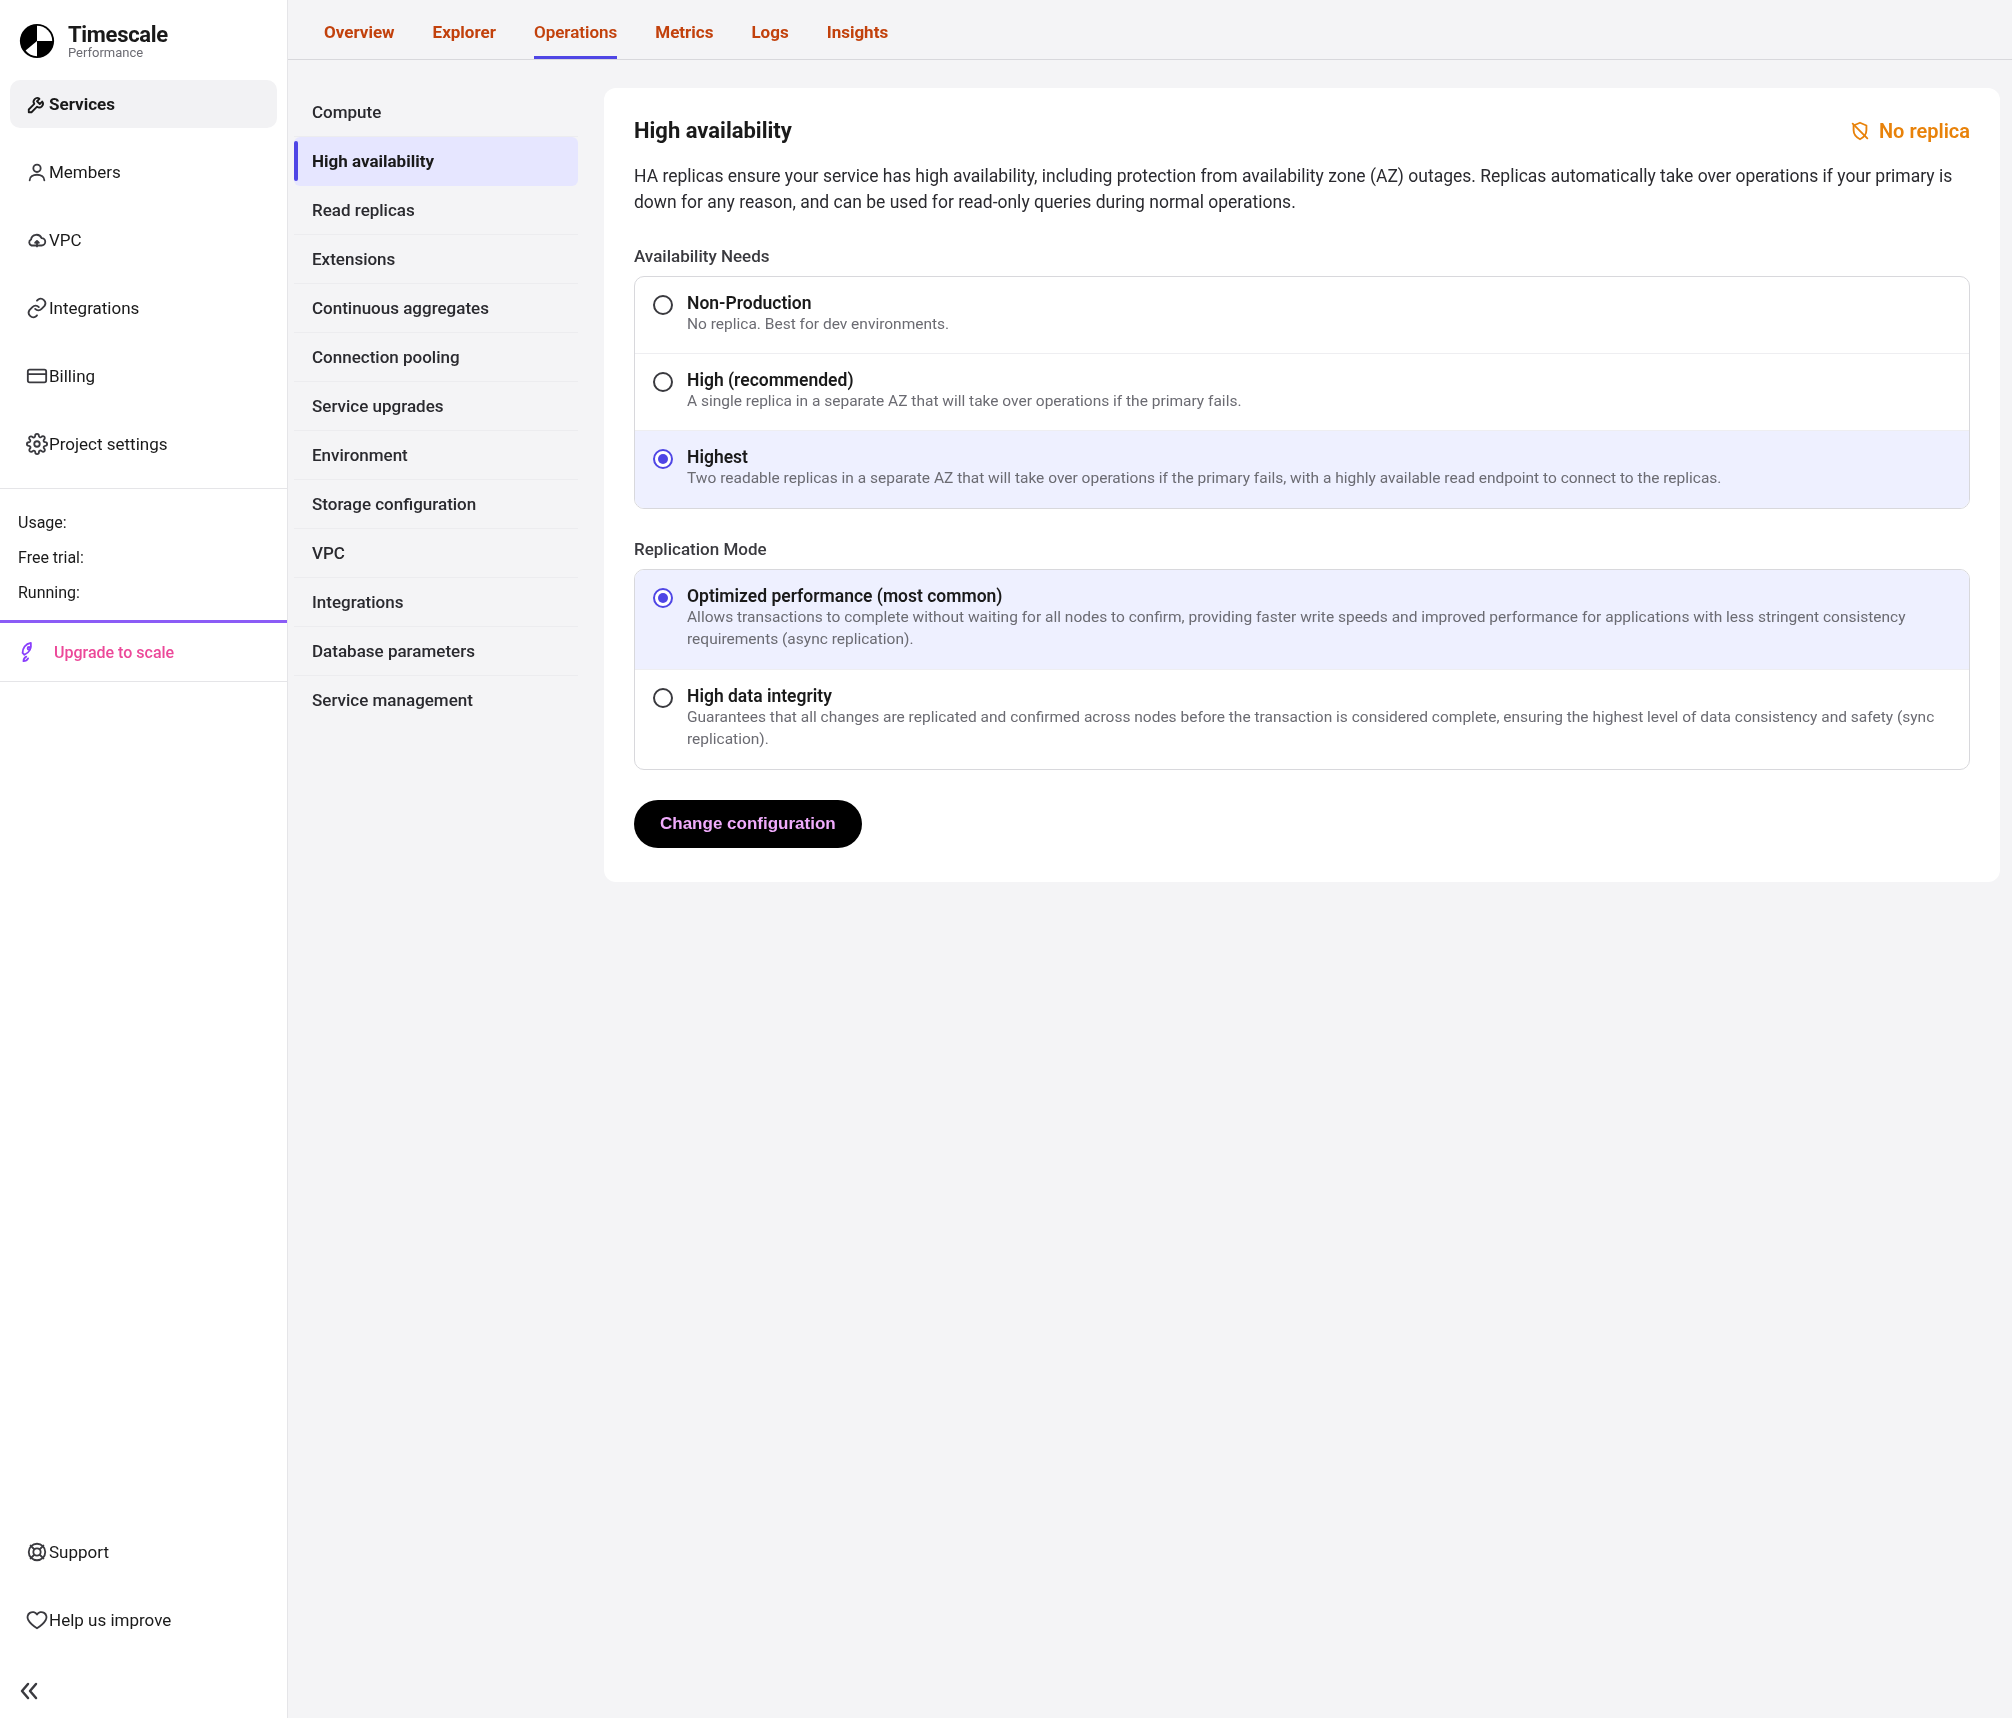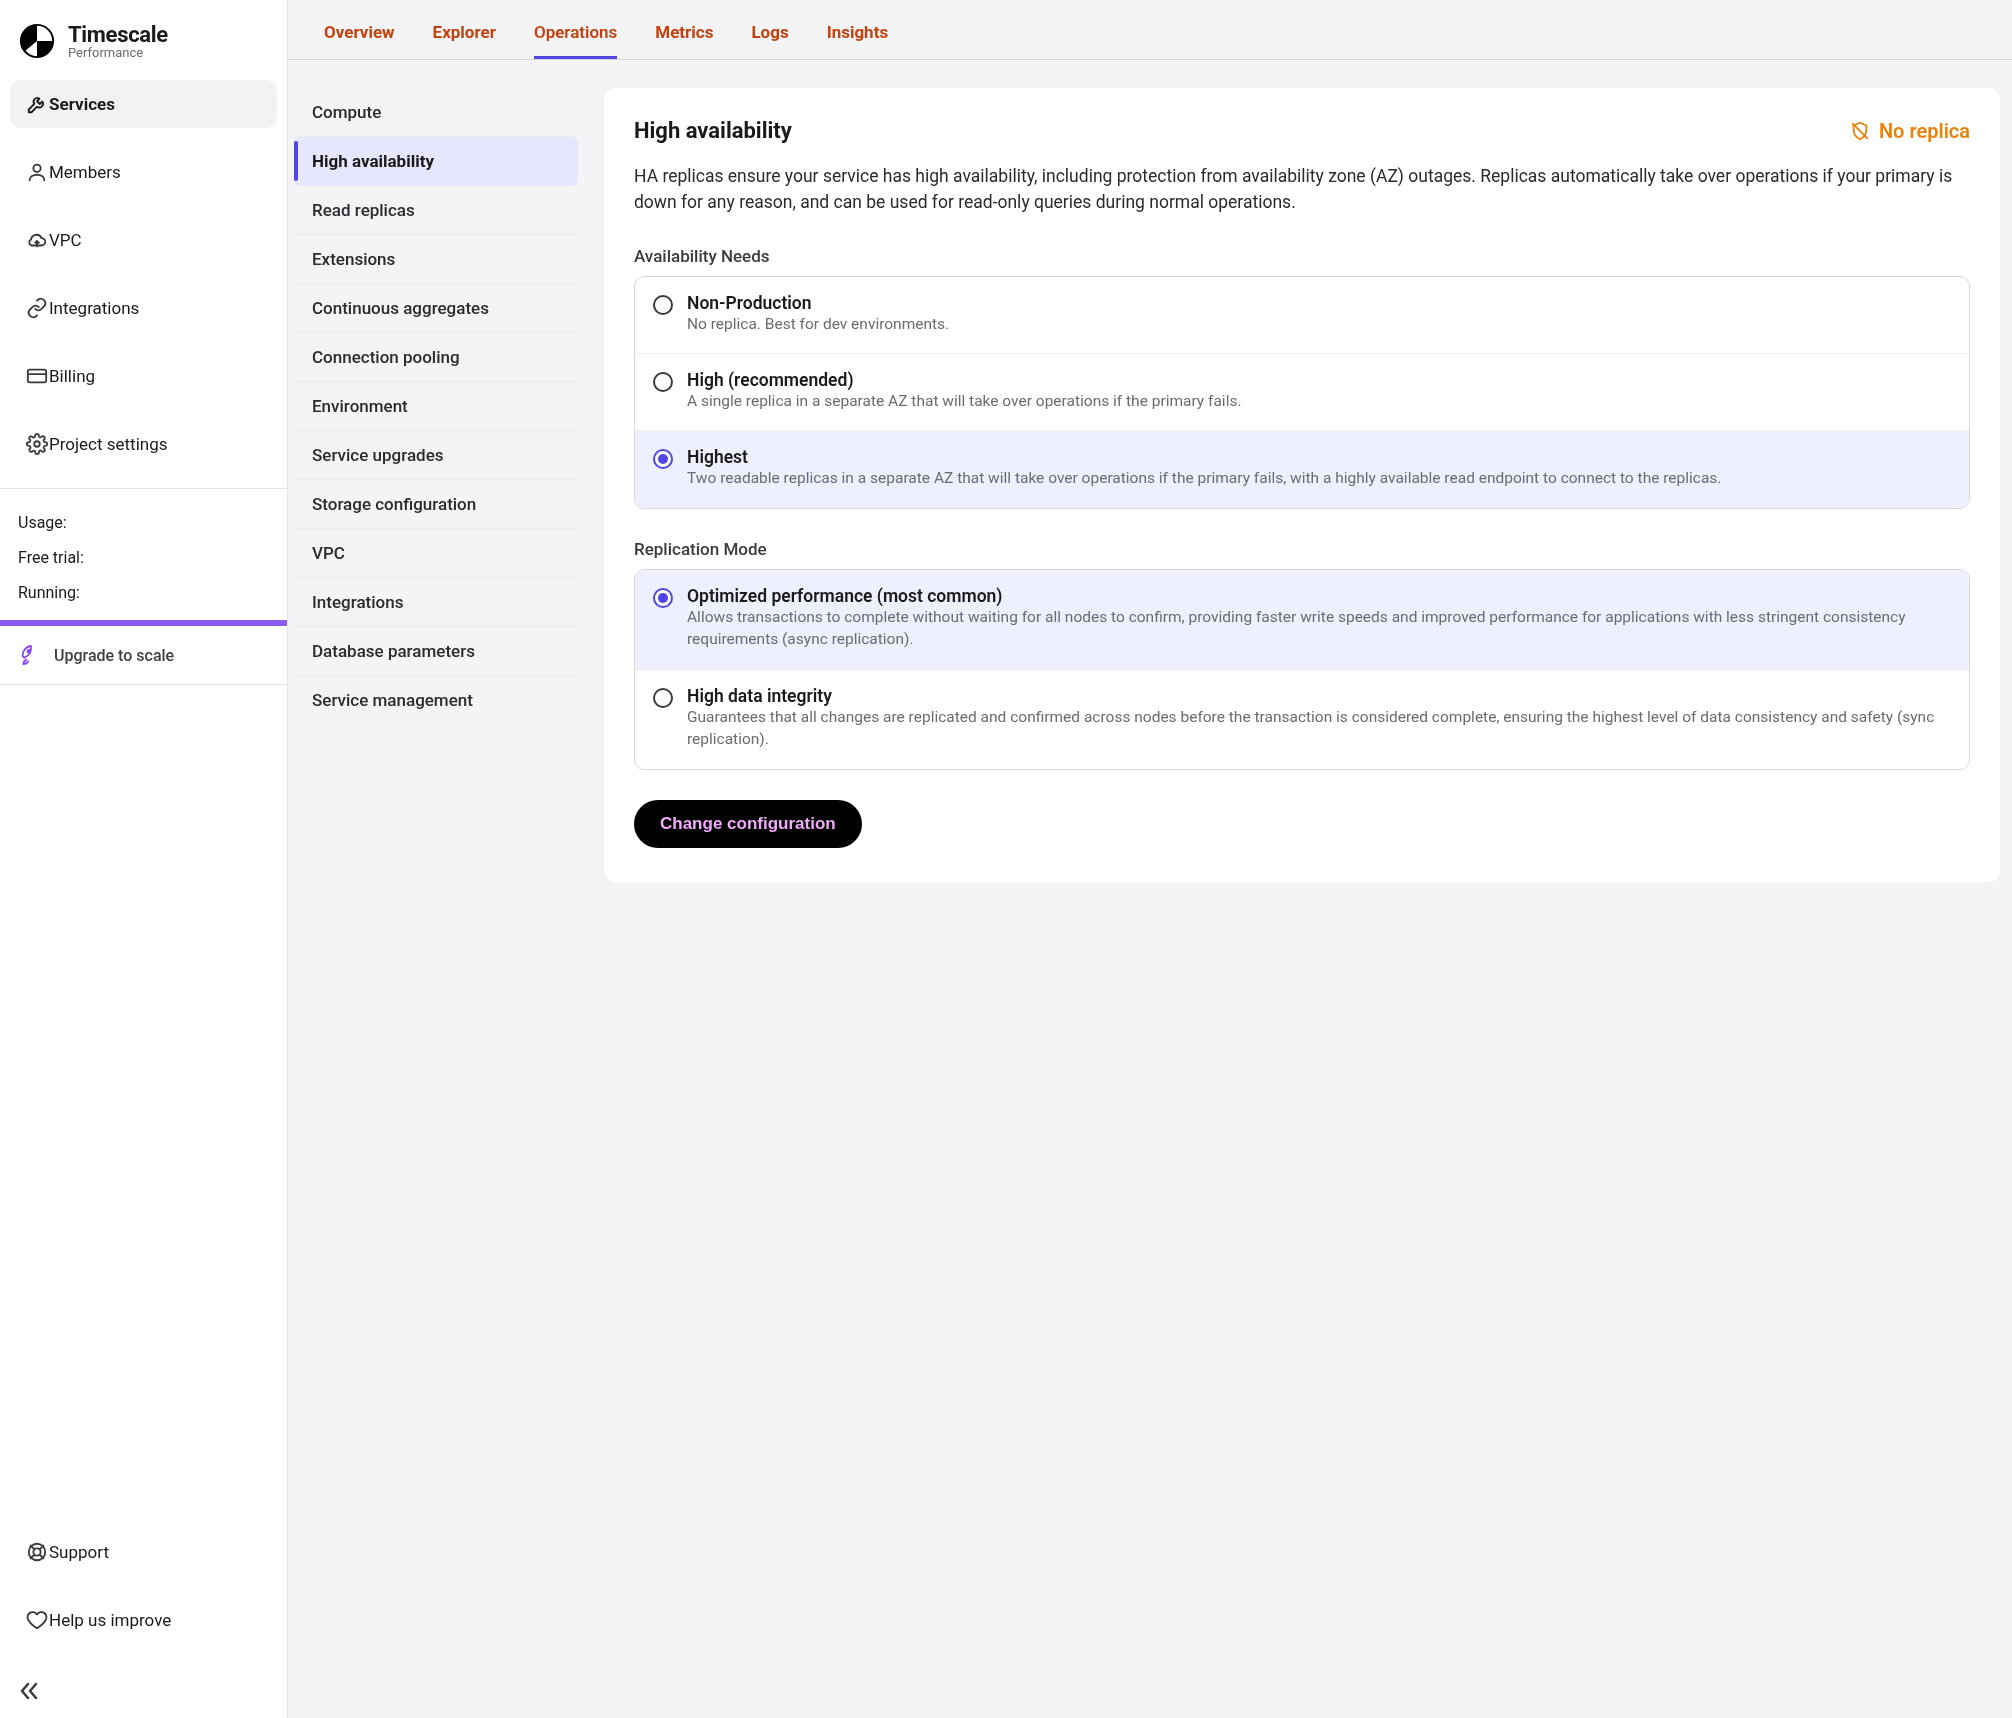"Environment" div.subnav-item { order: before "Service upgrades" -> after "Service upgrades" }
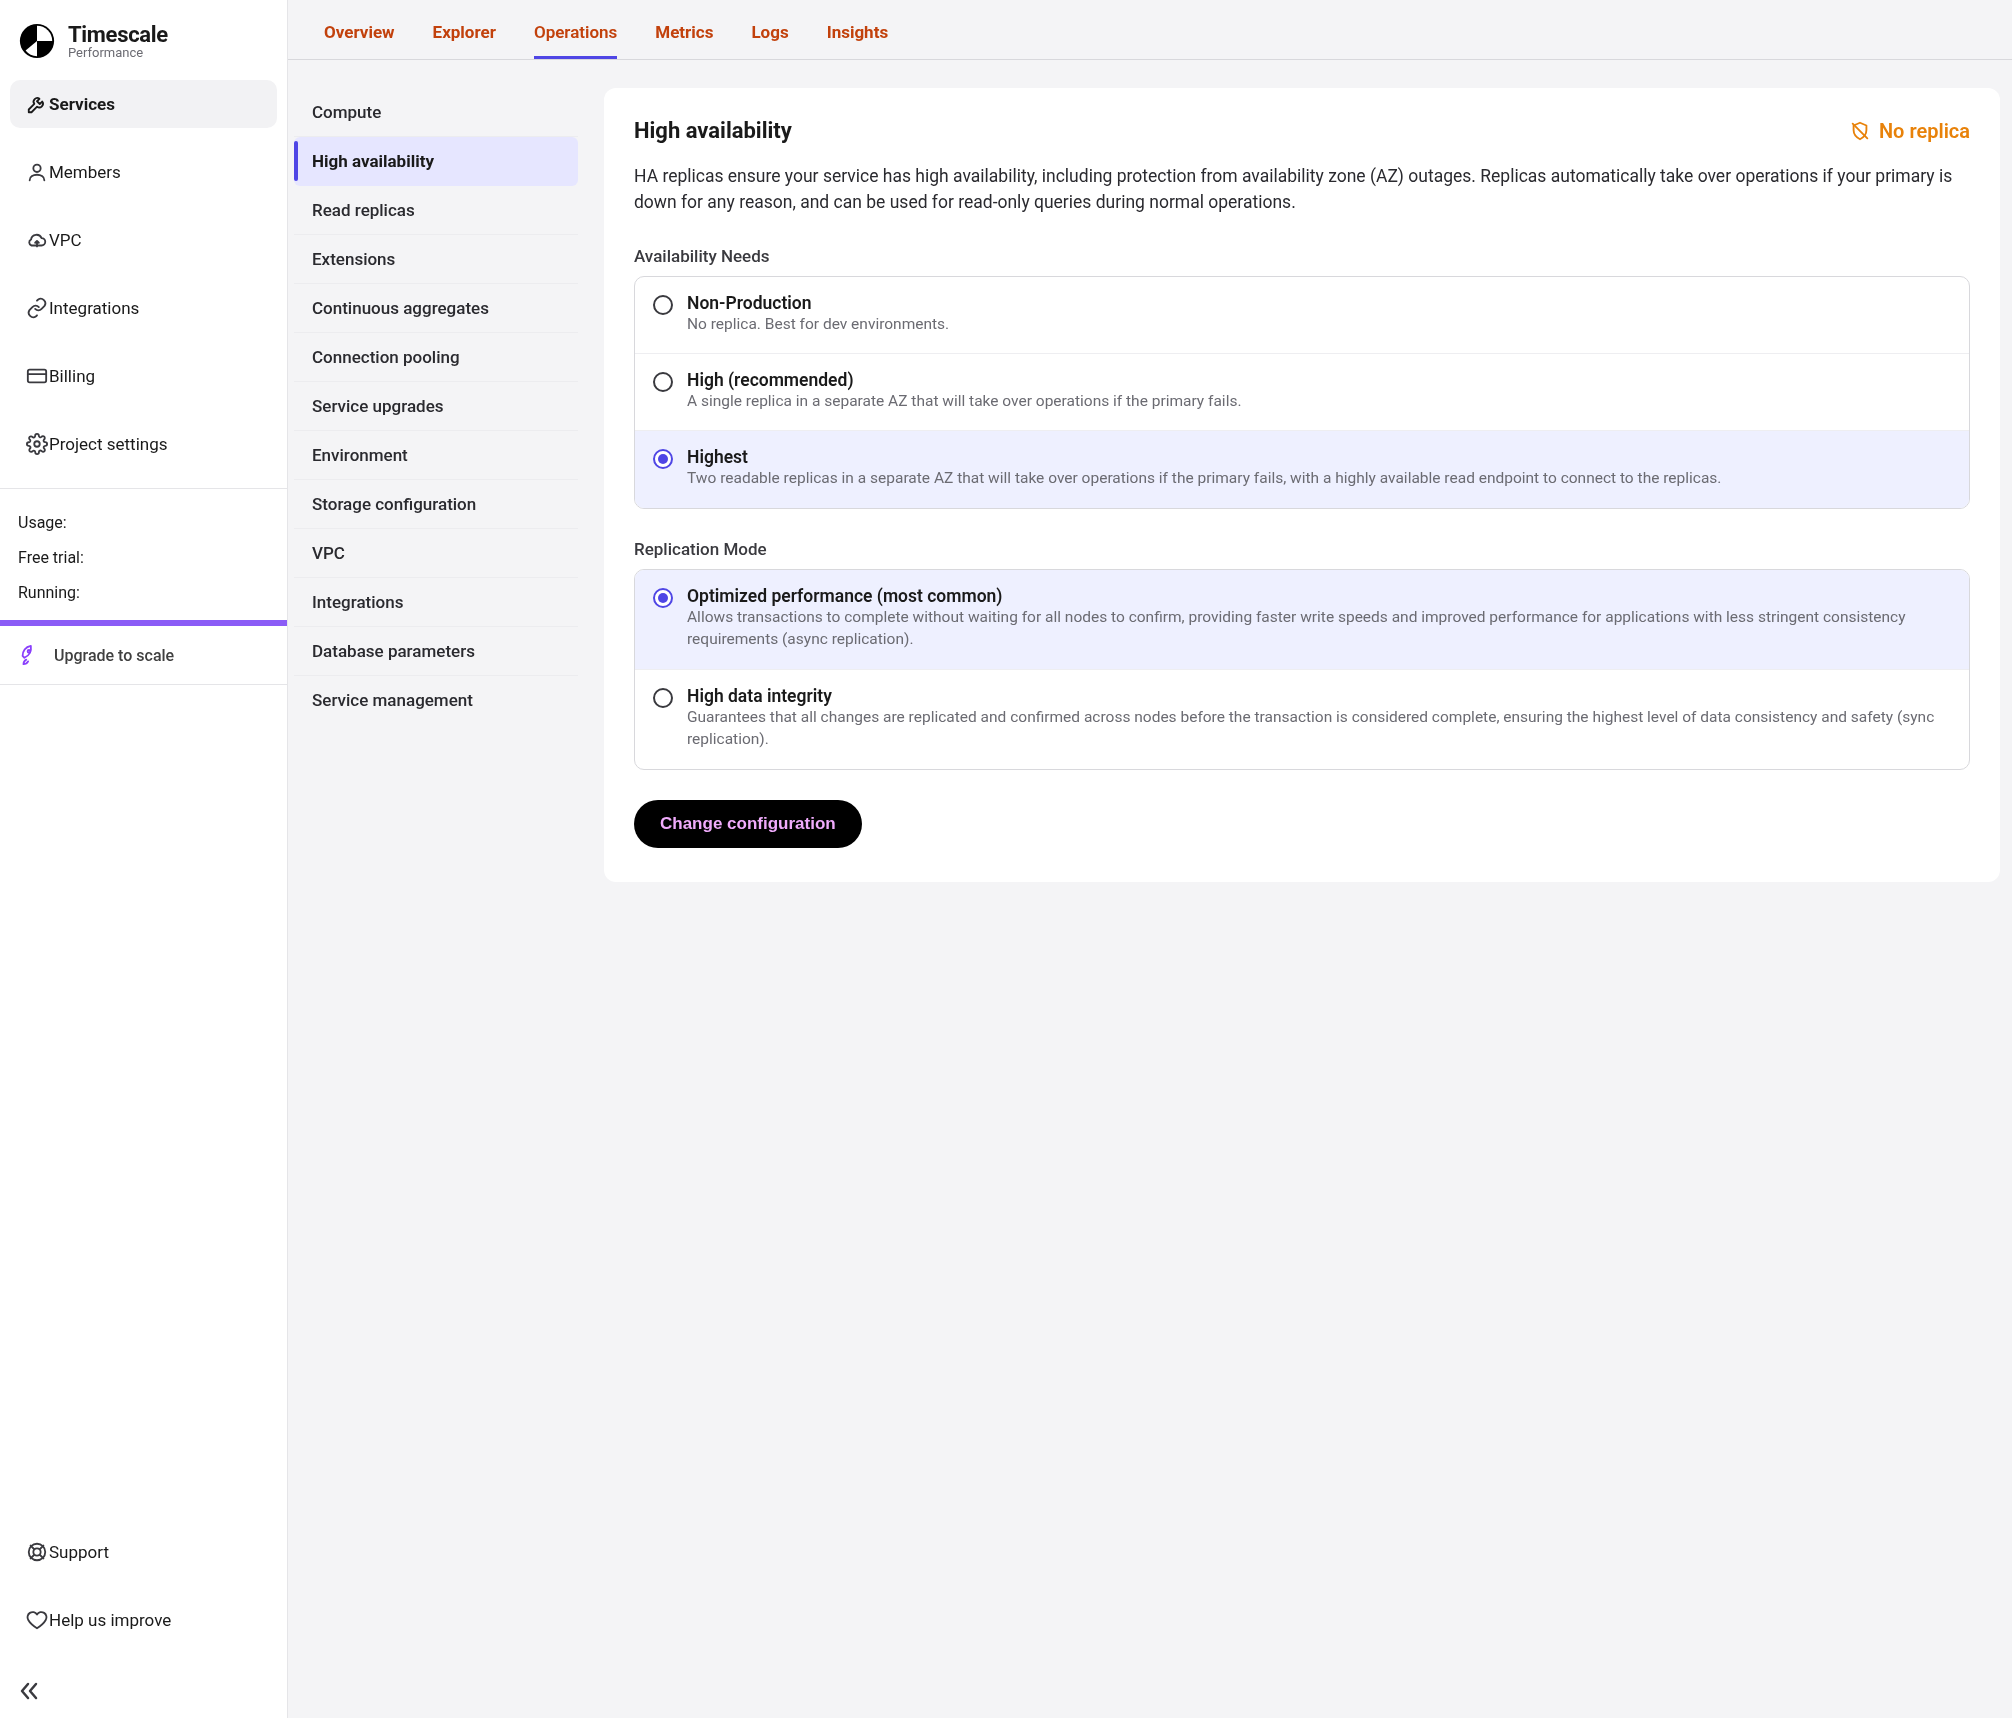"Upgrade to scale" .upgrade-row { border-top: 6px solid #8b5cf6 -> 3px solid #8b5cf6; color: #404040 -> #ec4899 }
